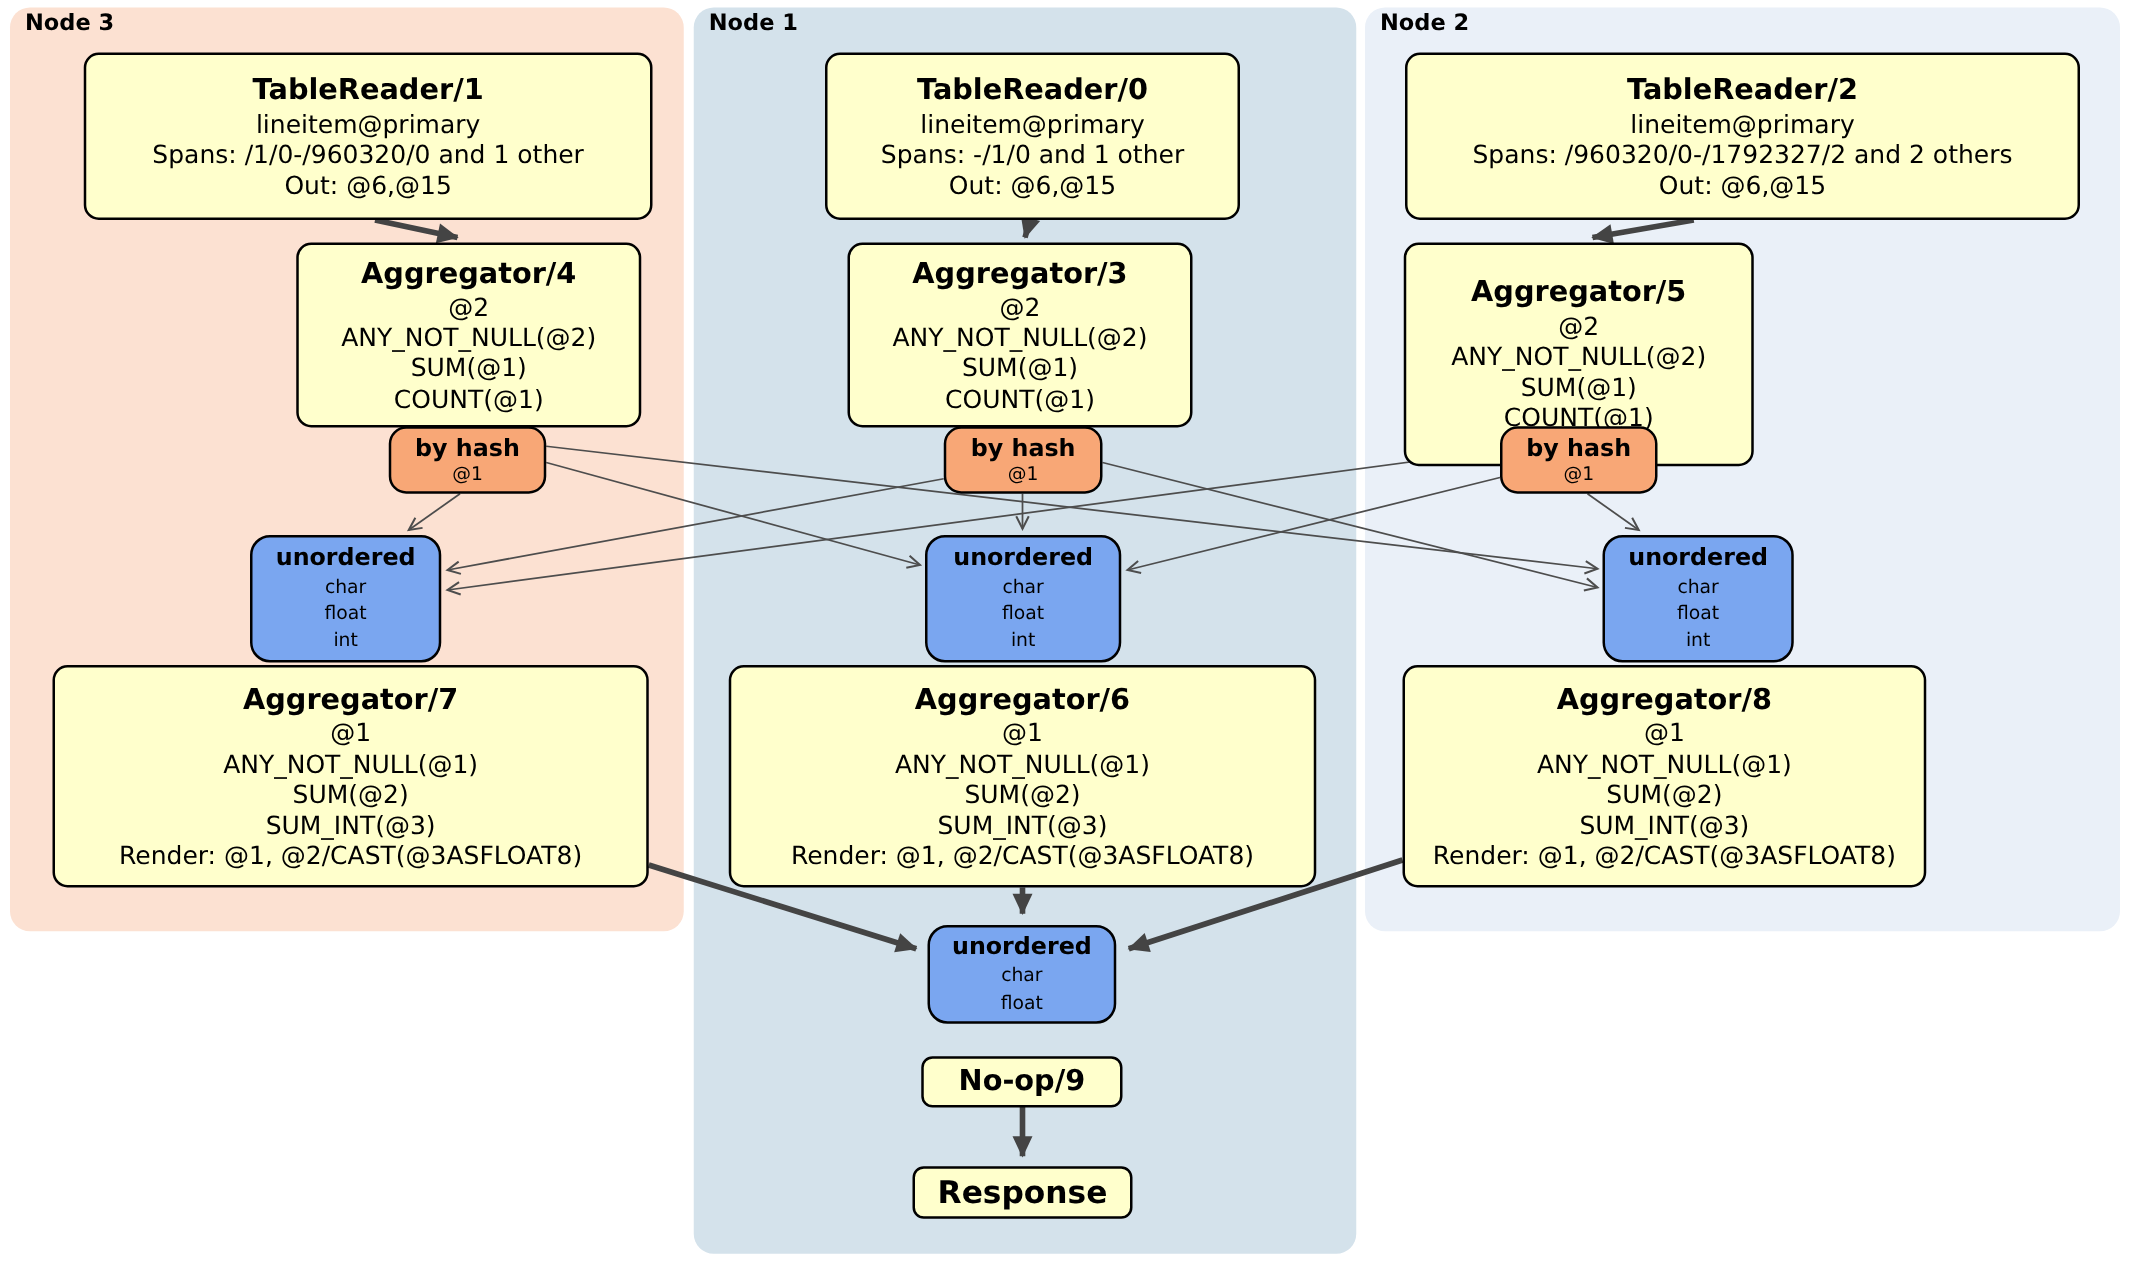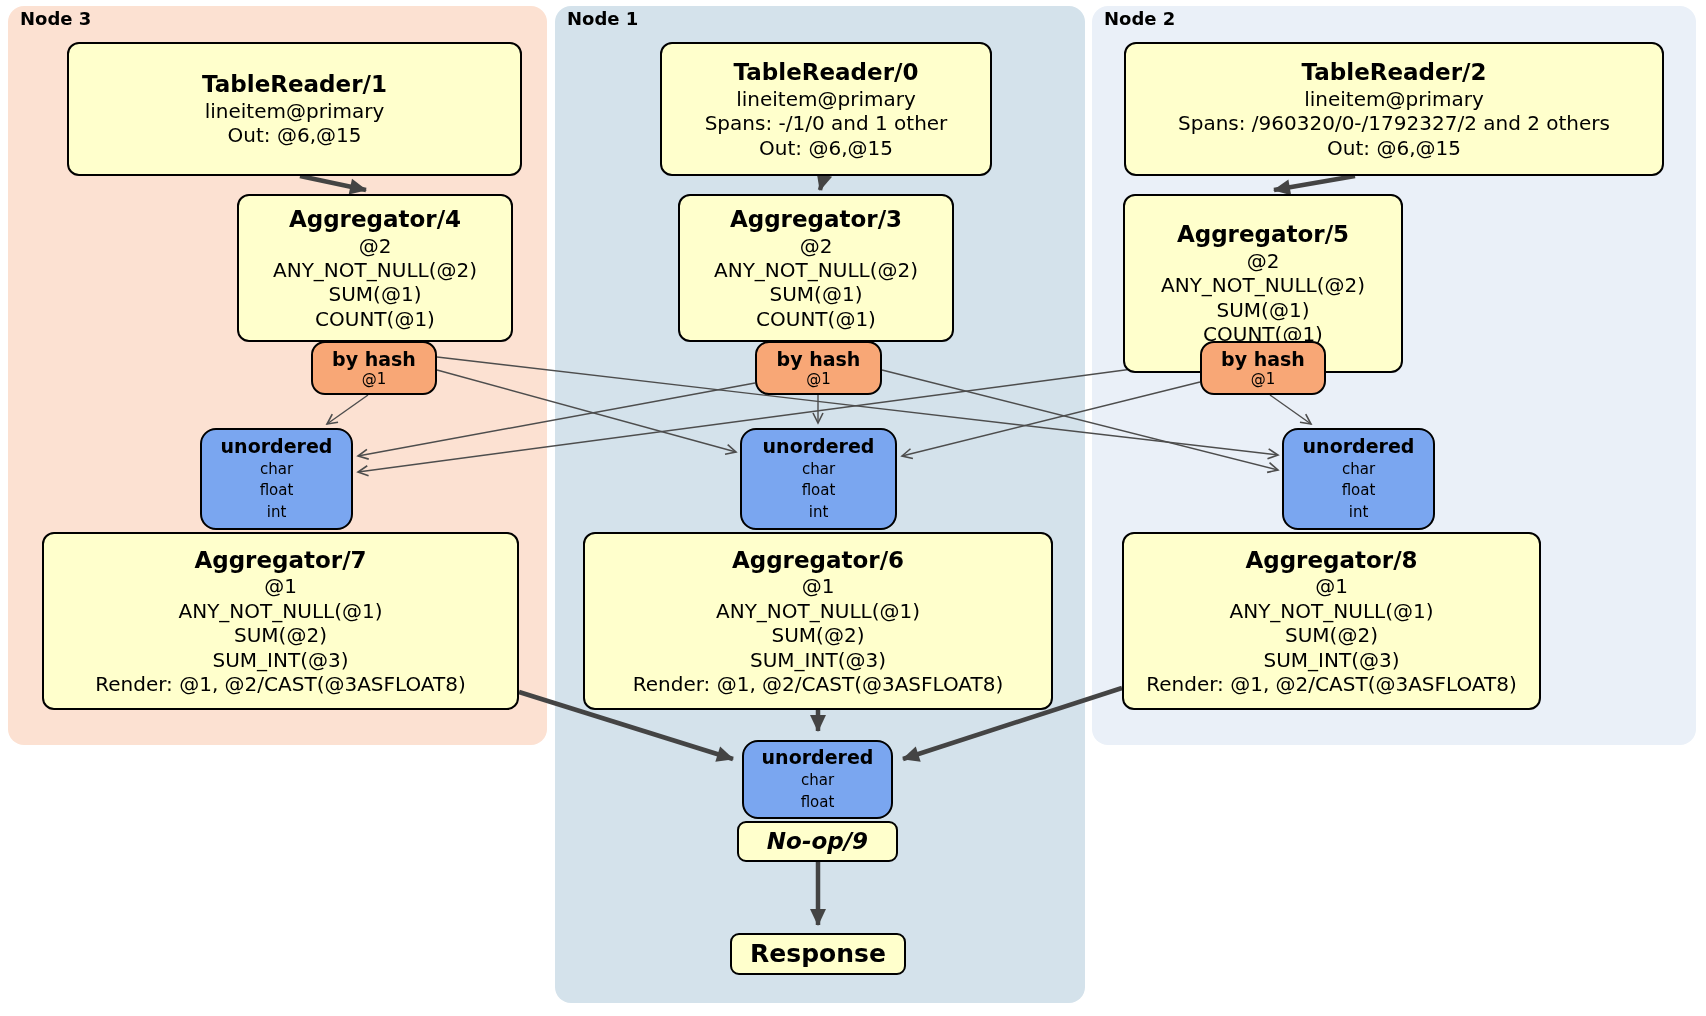"Spans: /1/0-/960320/0 and 1 other" div.line { html: none -> <div>Spans: /1/0-/960320/0 and 1 other</div> }
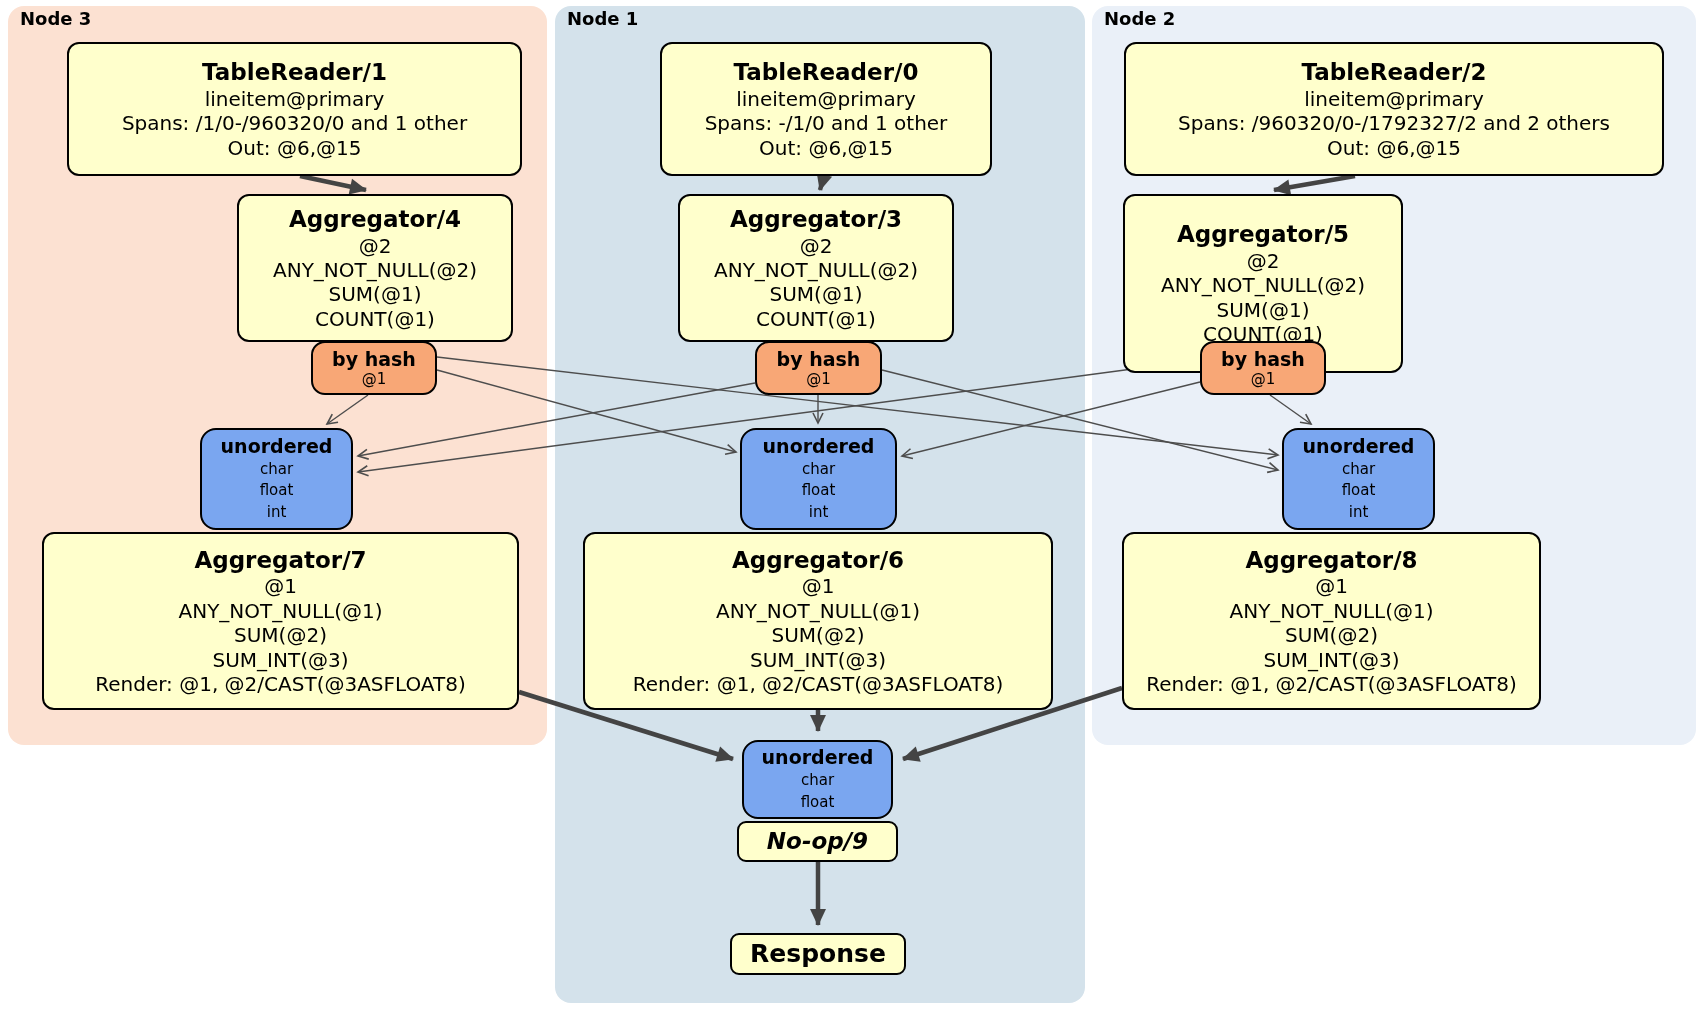"No-op/9" div.box { font-style: italic -> none; top: 821px -> 845px }
